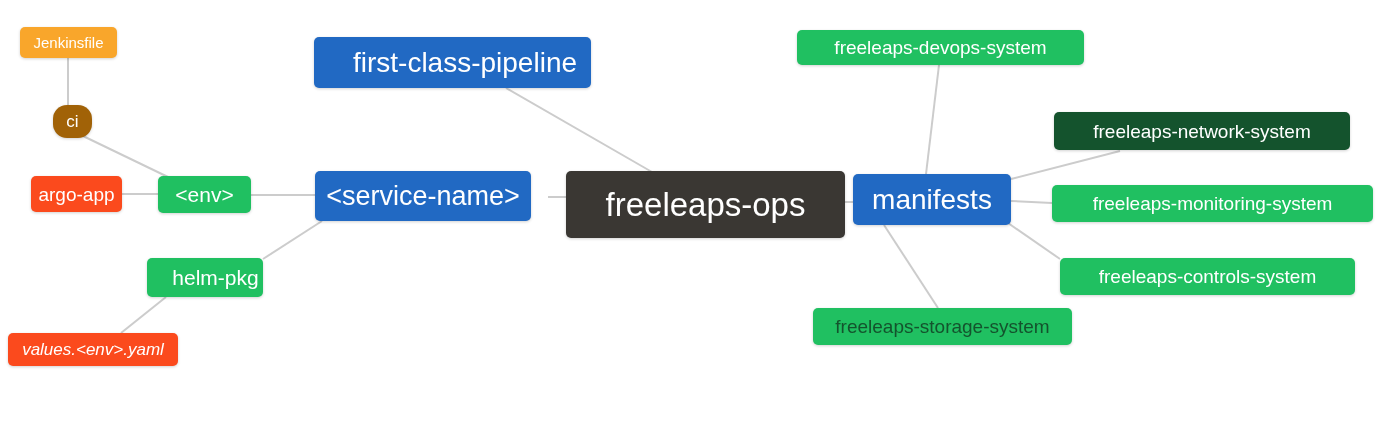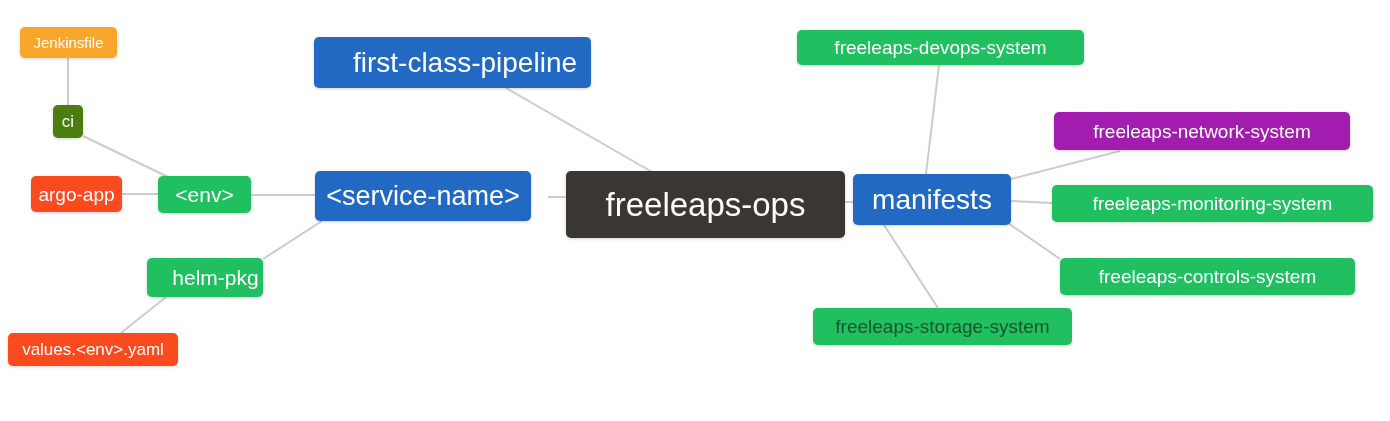"ci" div.node { background: #4d7c0f -> #a16207; border-radius: none -> 14px; width: 30px -> 39px }
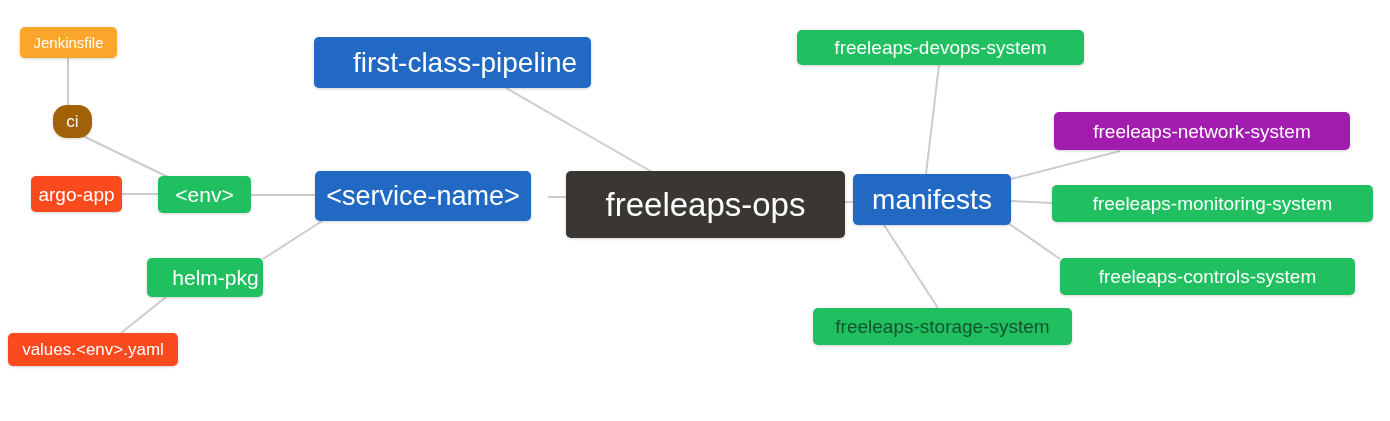"freeleaps-network-system" div.node { background: #a21caf -> #14532d }
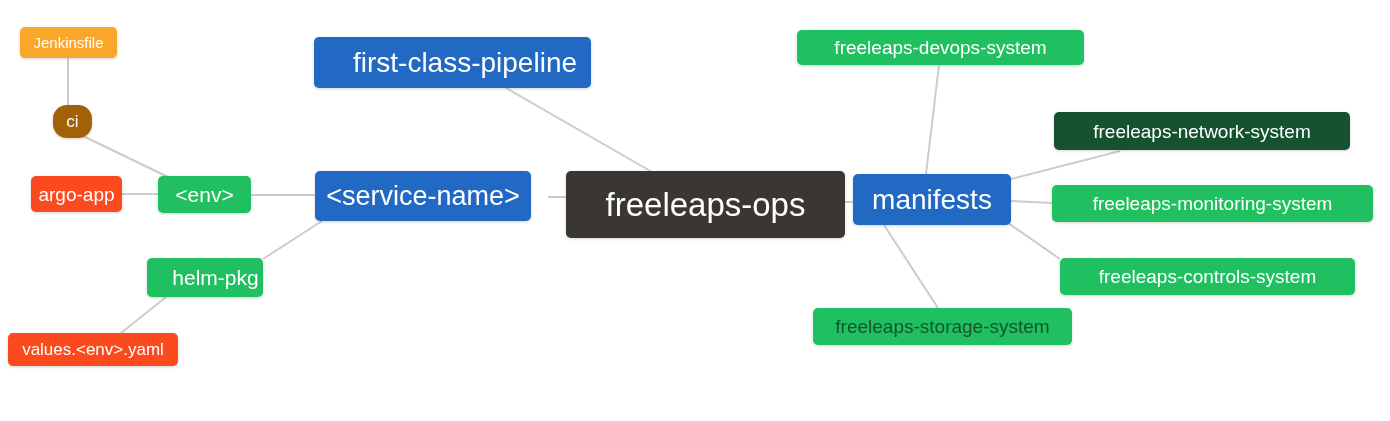"values.<env>.yaml" div.node { font-style: none -> italic }
